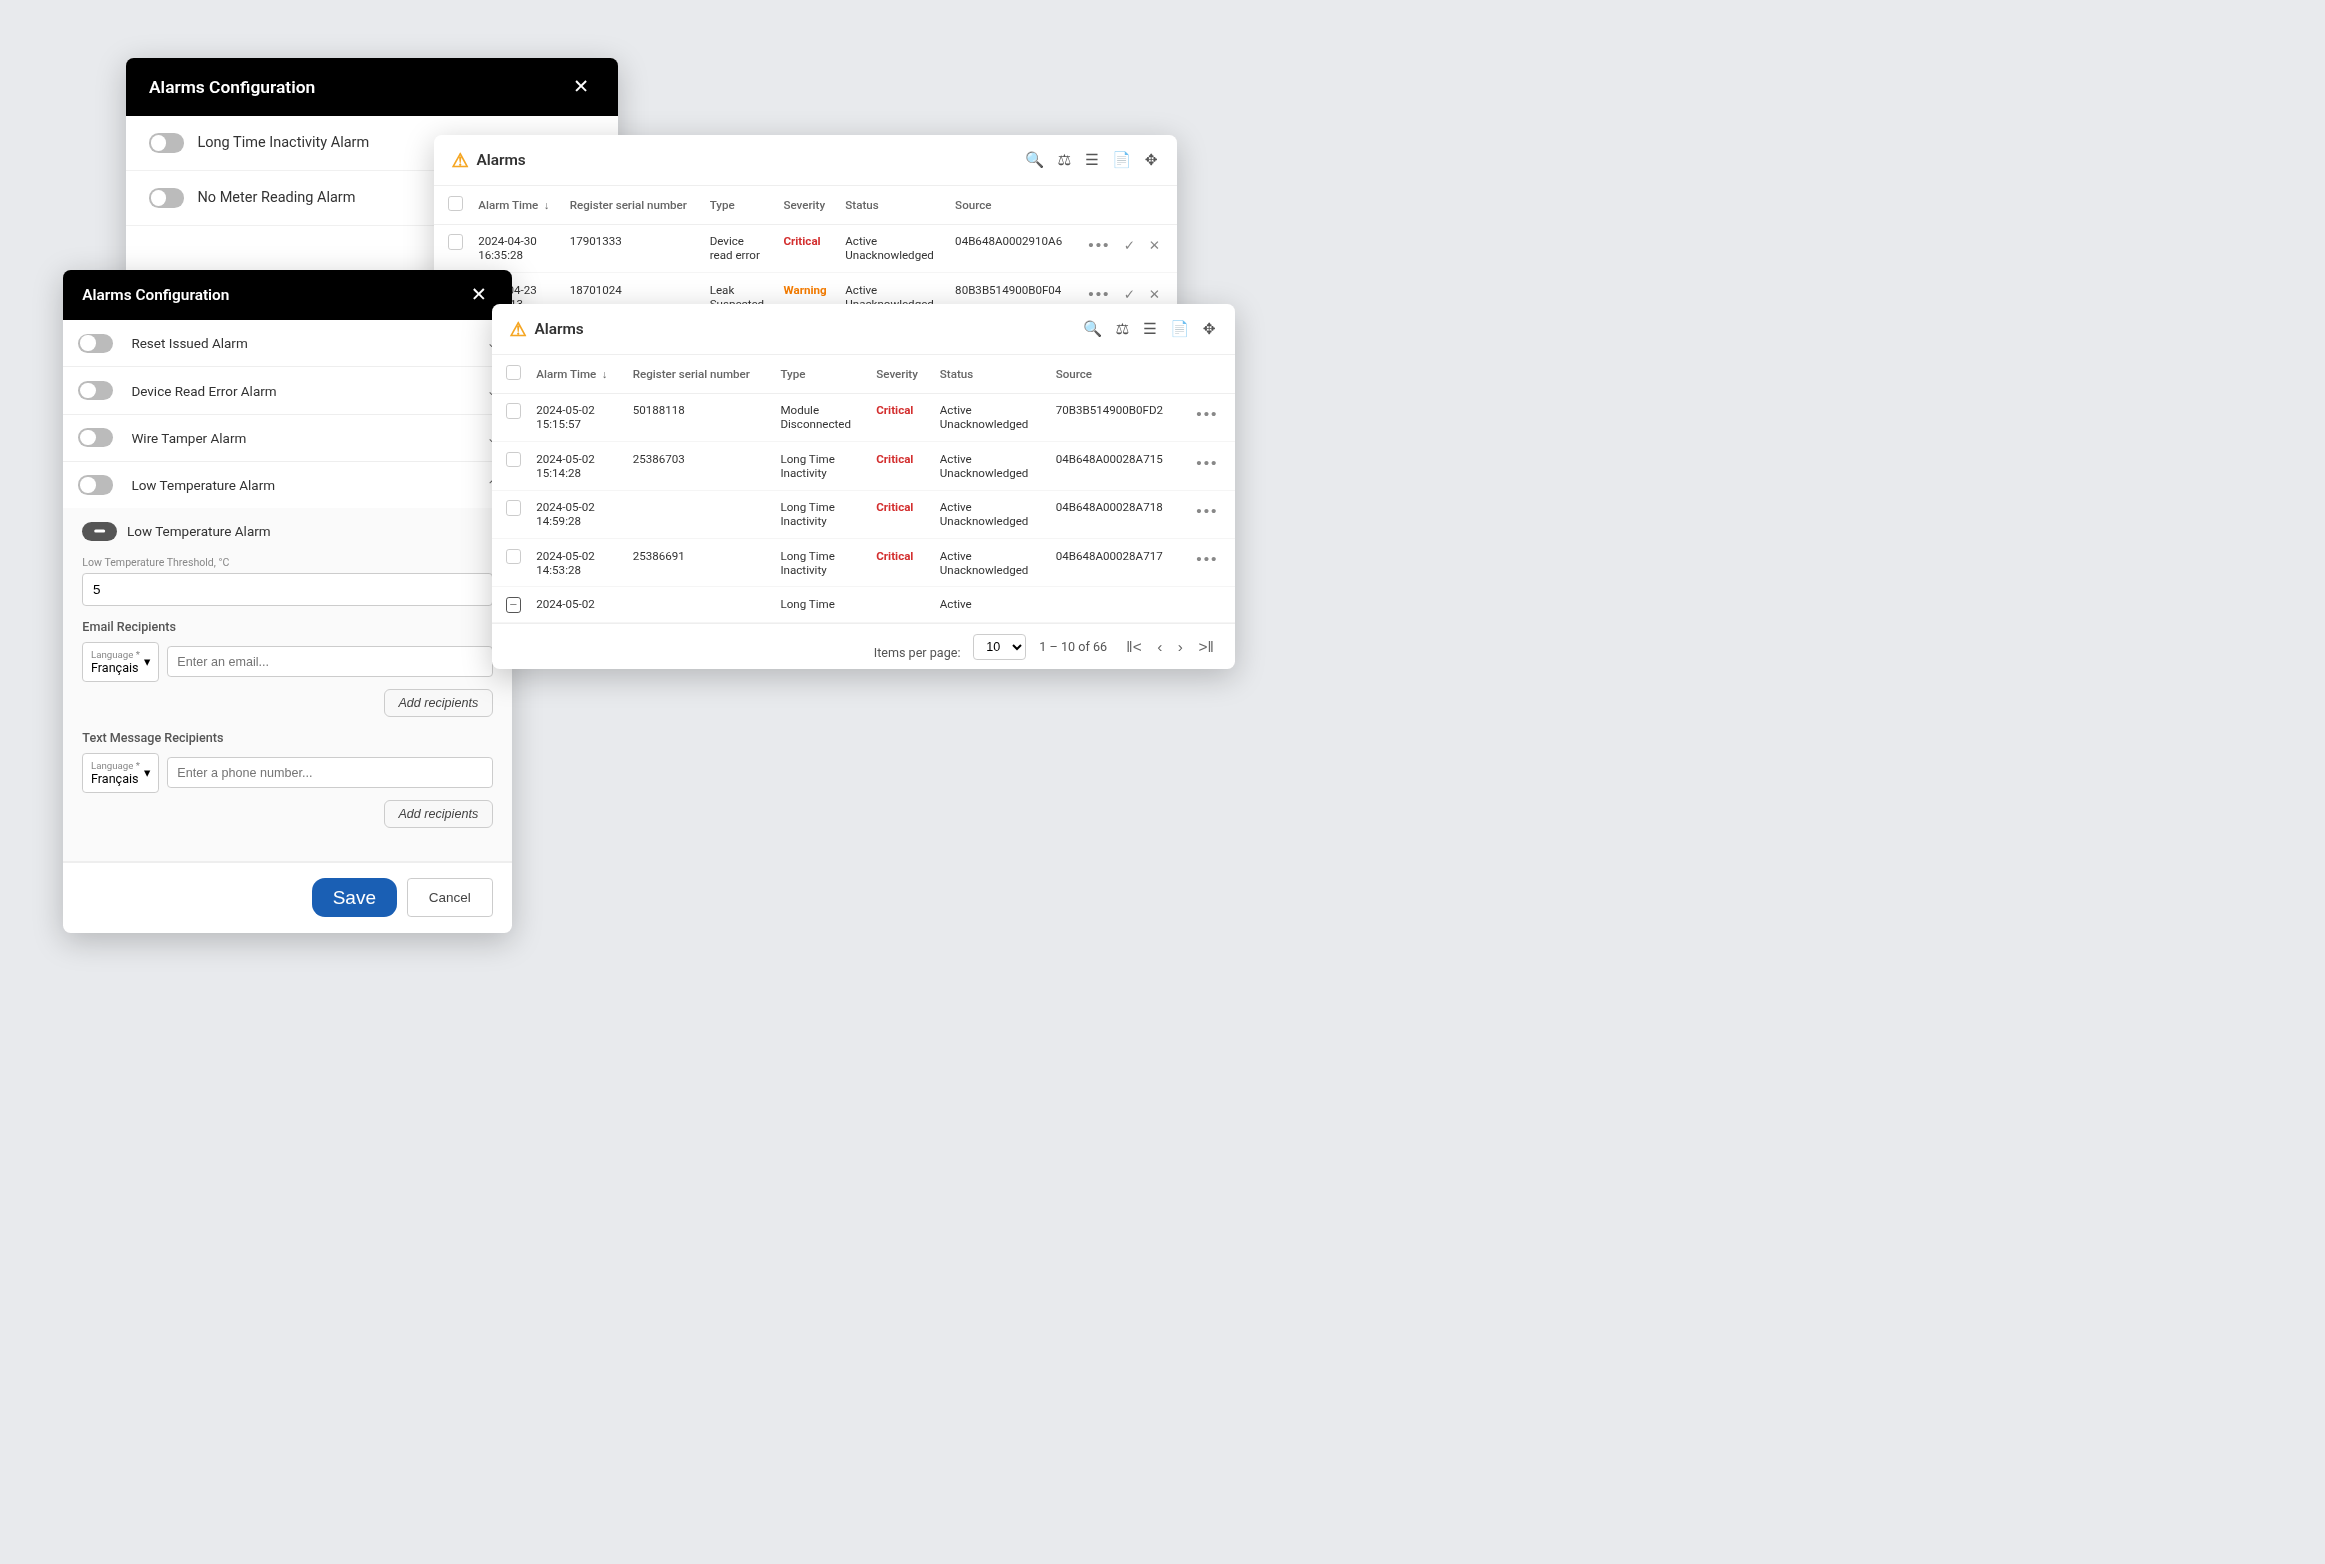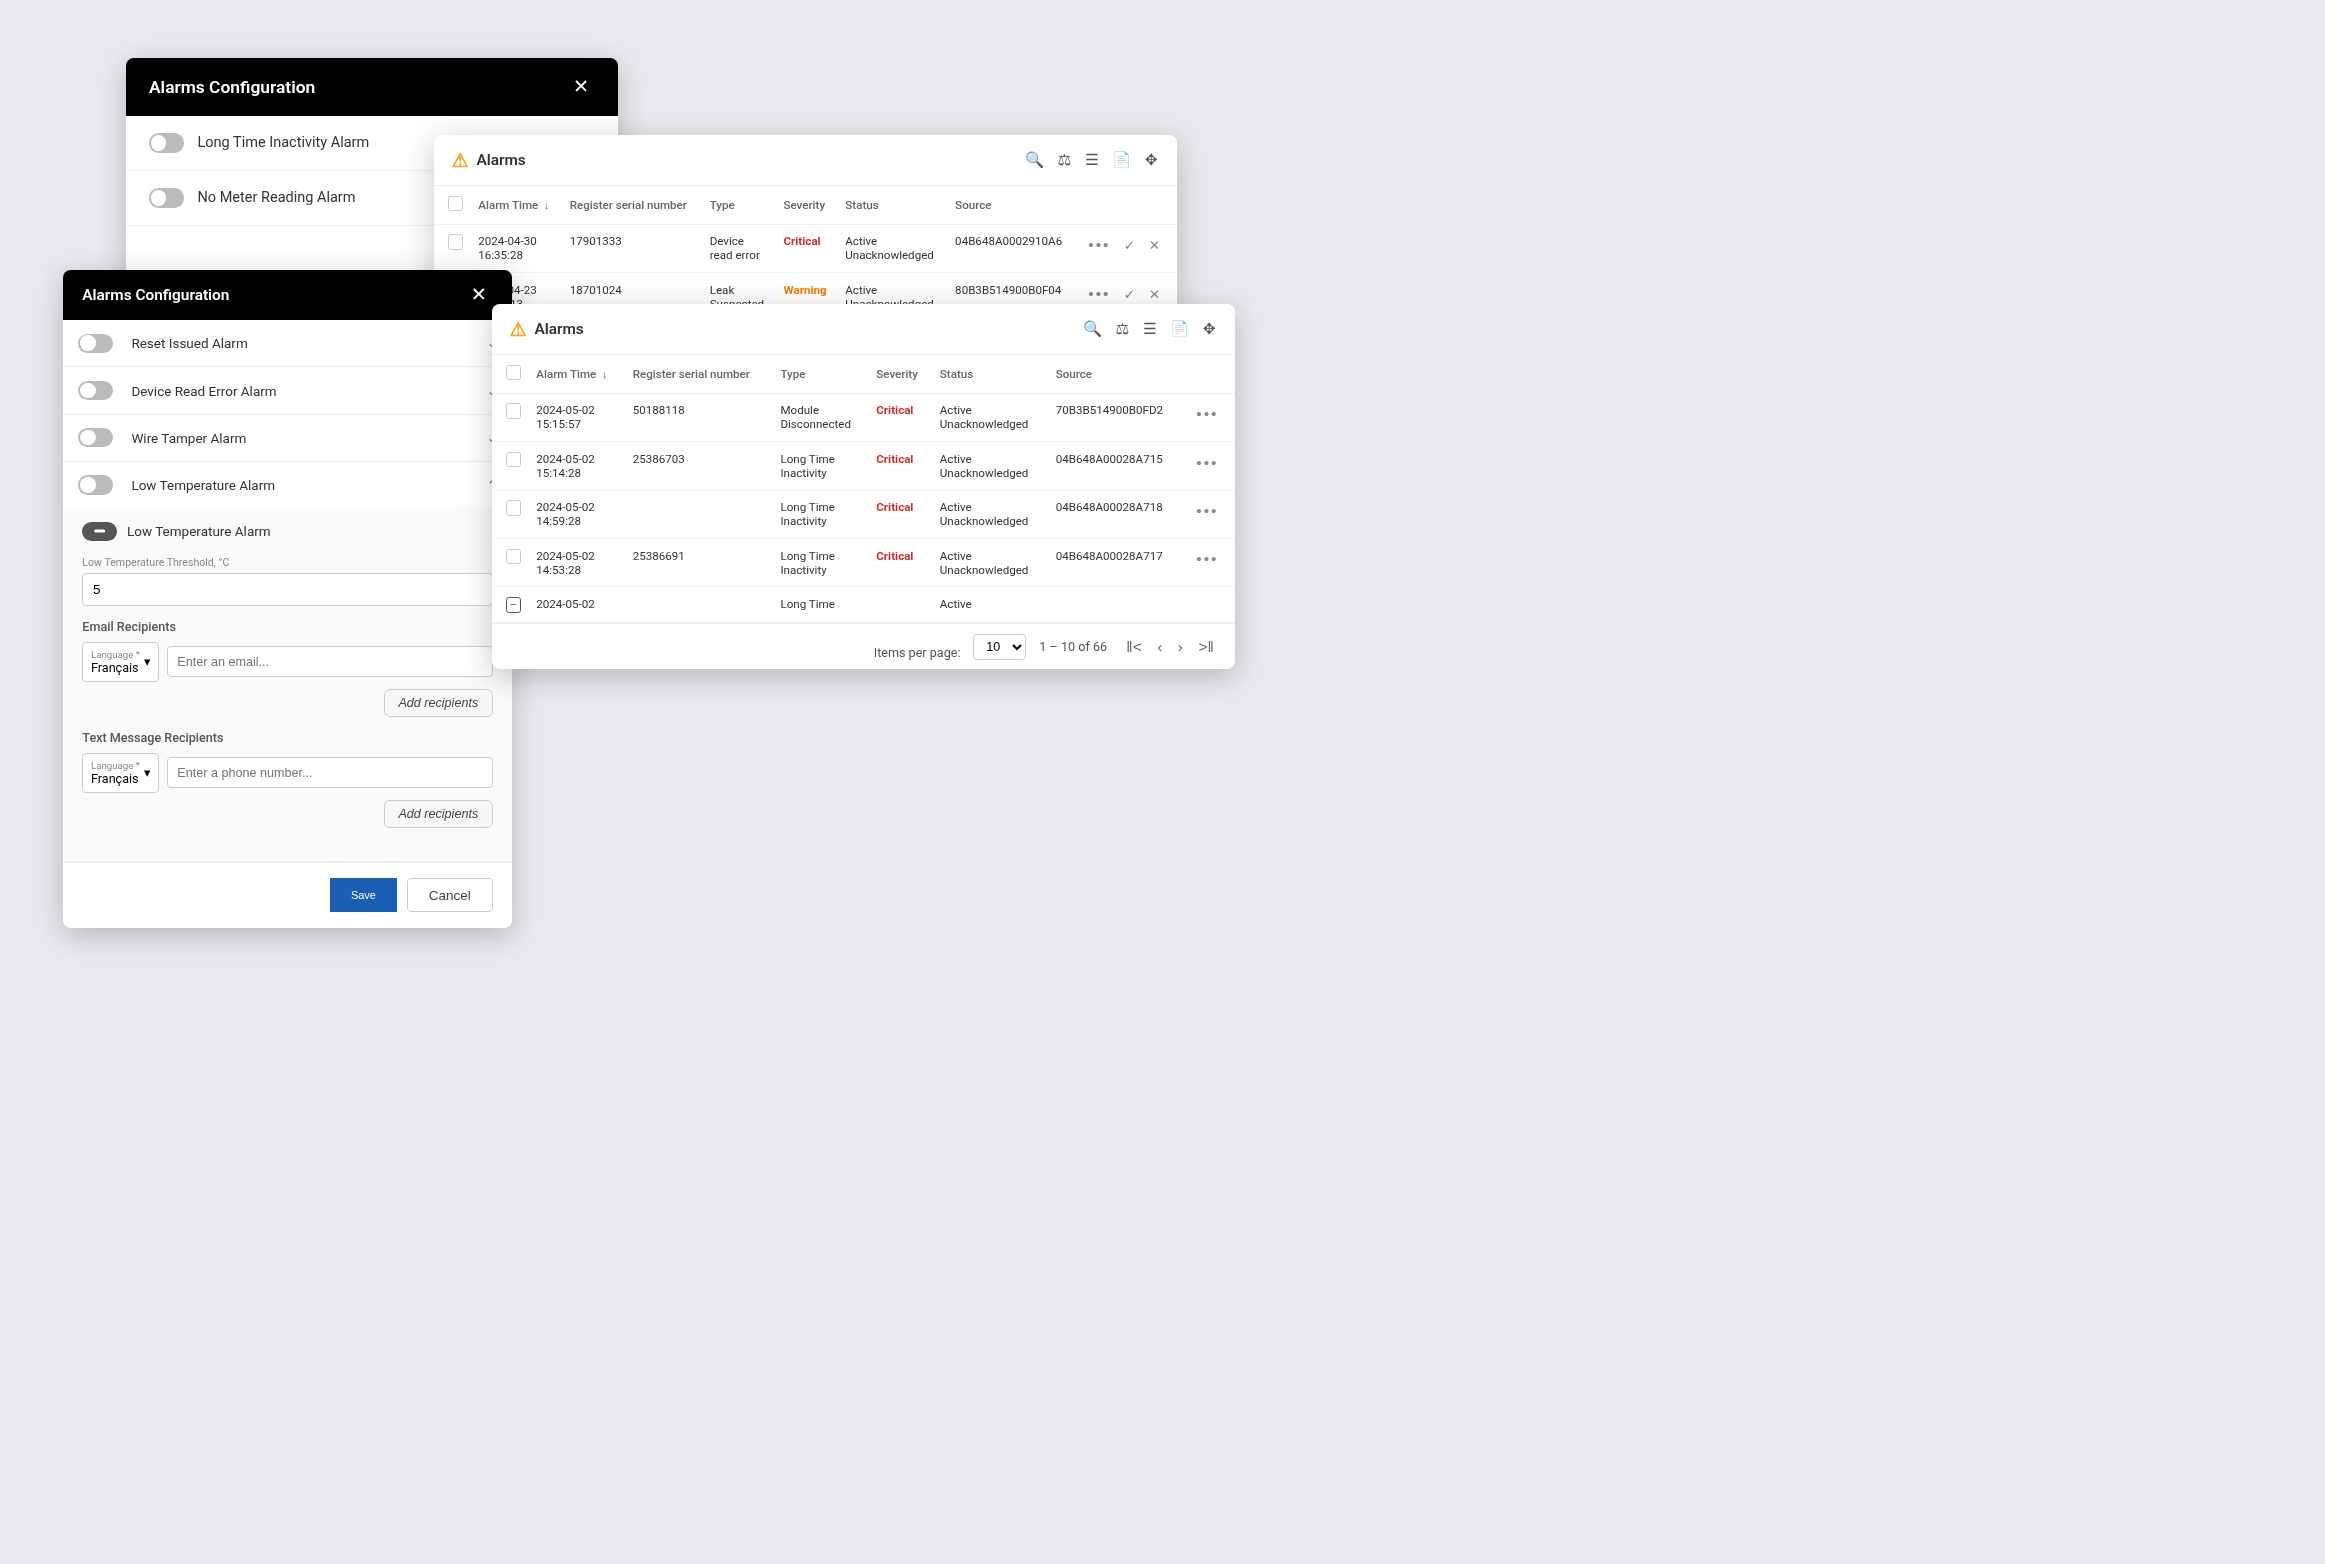"Save" .btn-primary { border-radius: 0 -> 13px; font-size: 11px -> 19px }
